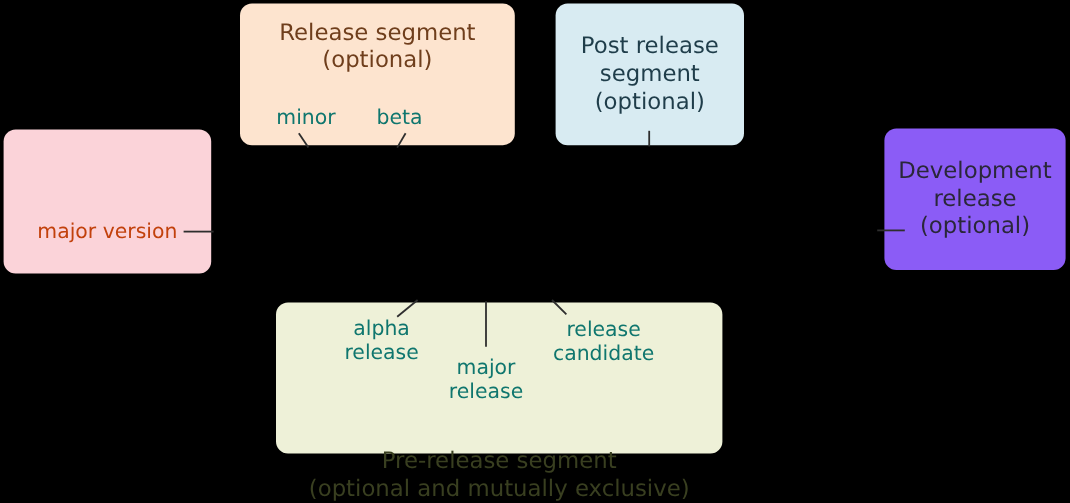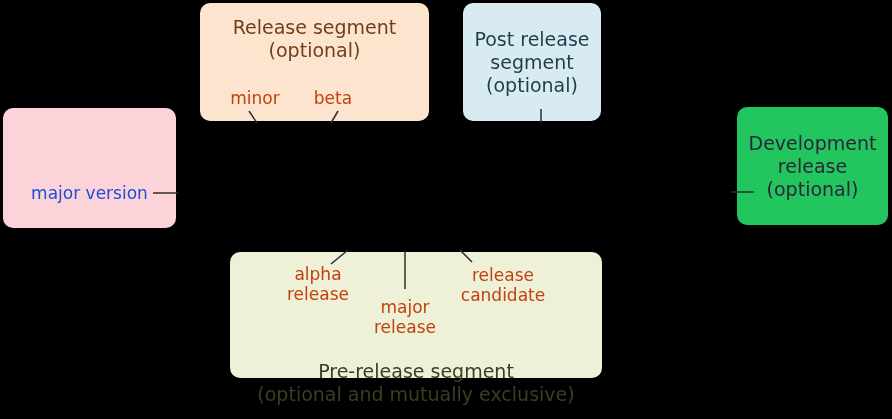"Post release" .box-post { width: 138px -> 157px }
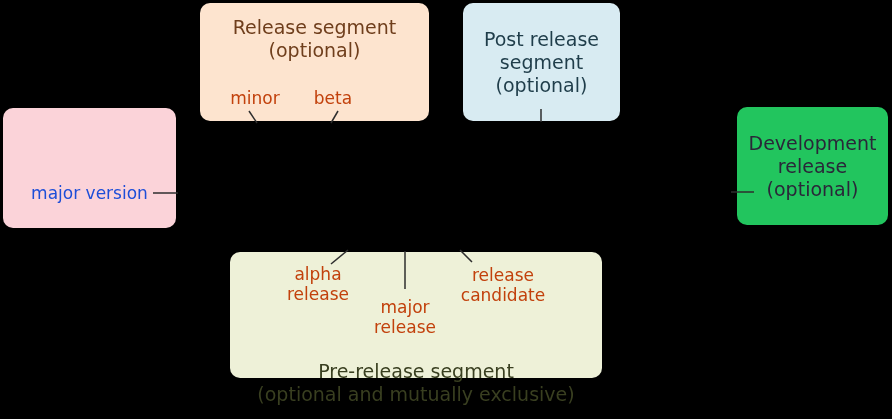"minor" .small-label { color: #c2410c -> #0f766e }
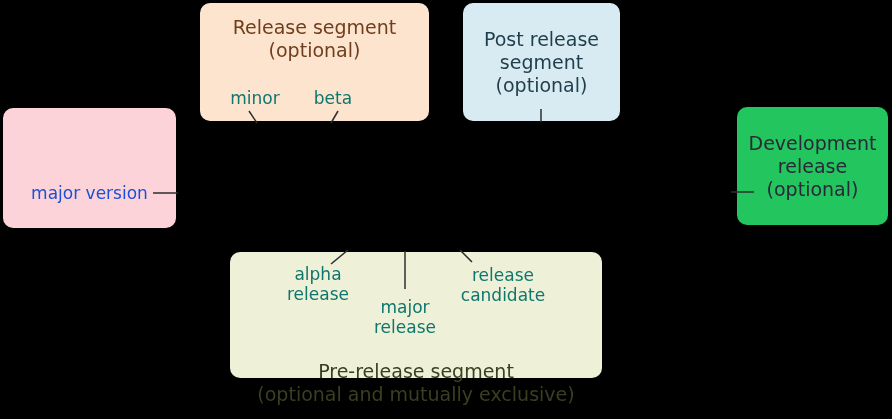"Development" div.box { background-color: #22c55e -> #8b5cf6 }
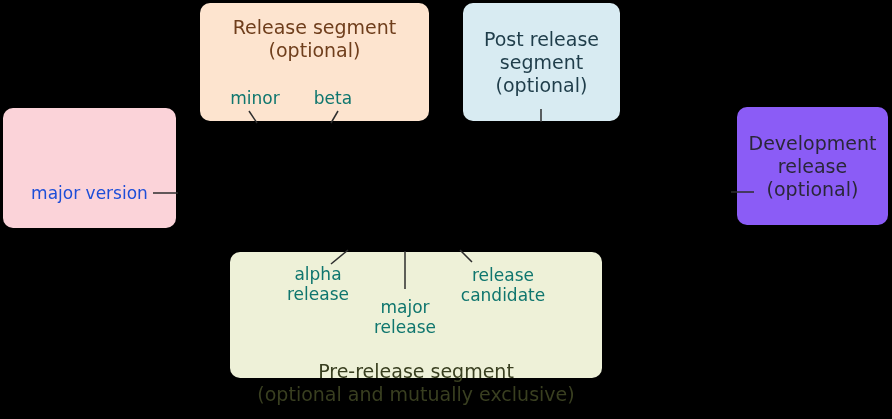"major version" .full-label { color: #1d4ed8 -> #c2410c }
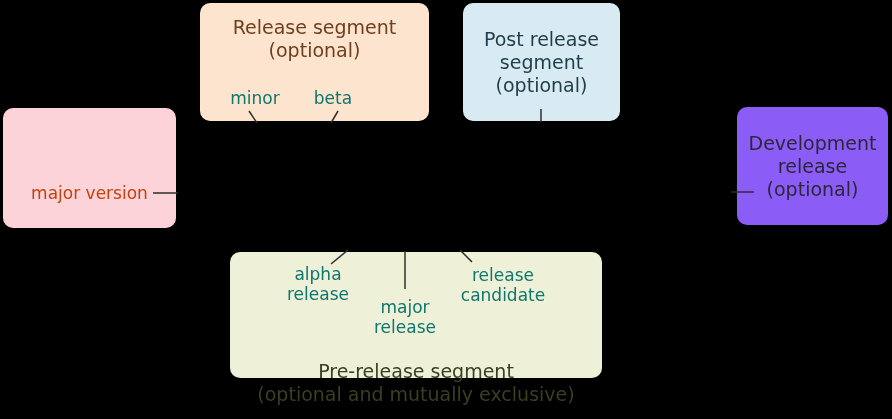"Pre-release segment" .box-pre .title { top: 108px -> 121px }
